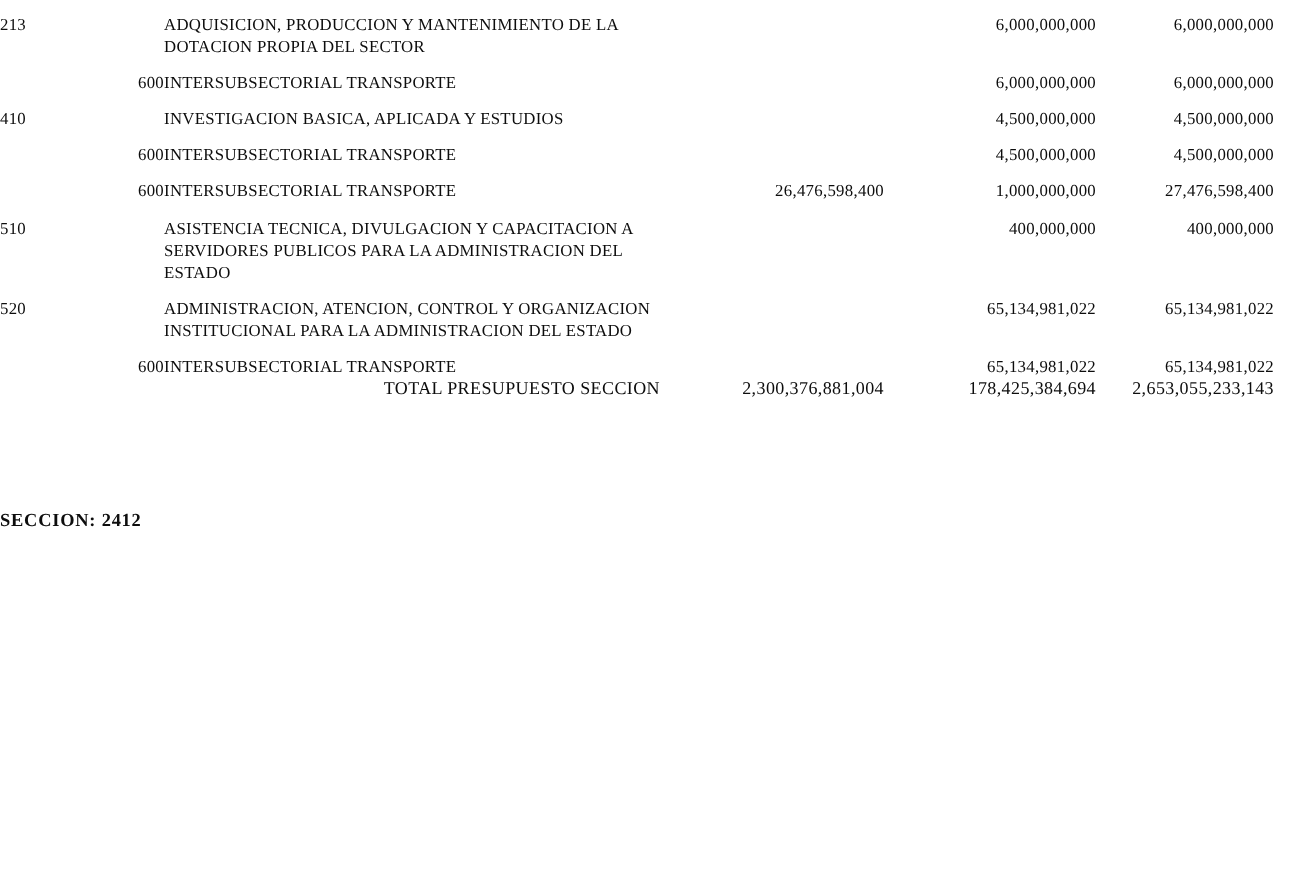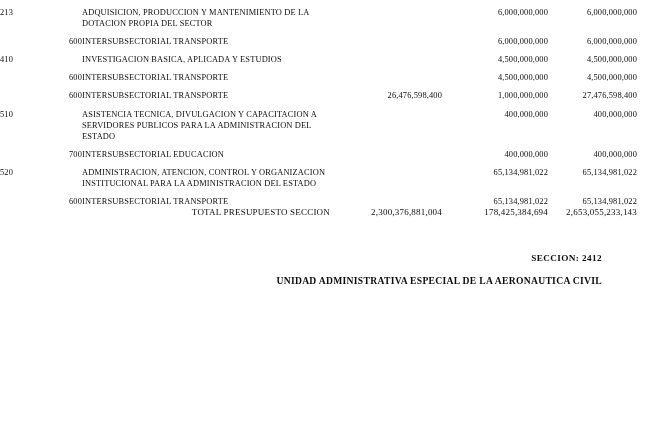"700" tr.row-sub { html: <tr> <td></td> <td>700</td> <td>INTERSUBSECTORIAL EDUCACION</td> <td></td> <td>400,000,000</td> <td>400,000,000</td> </tr> -> none }
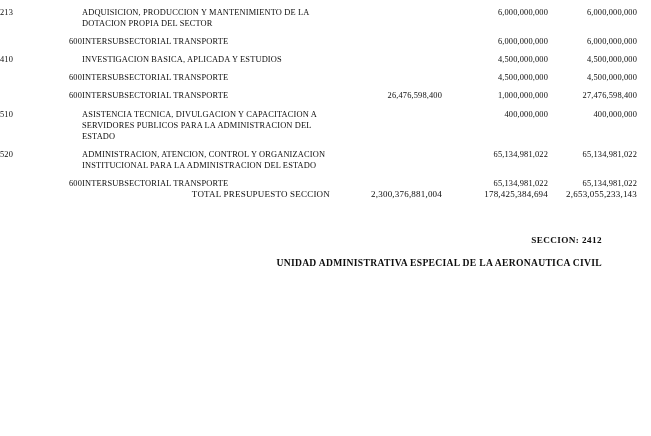"SECCION: 2412" .section-footer { margin-top: 34px -> 54px; text-align: right -> left }
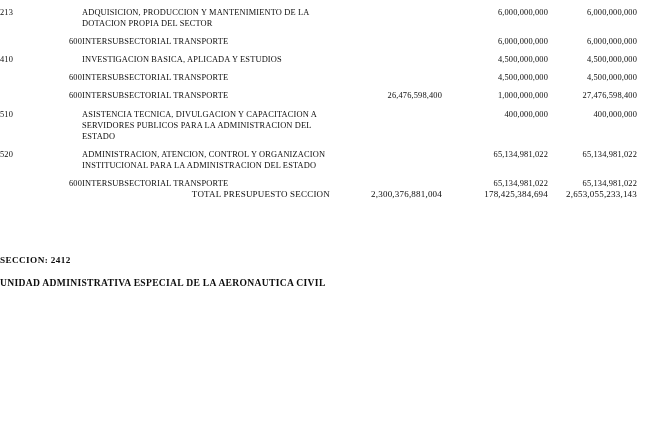"UNIDAD ADMINISTRATIVA ESPECIAL DE LA" div.sec-title { html: <div>UNIDAD ADMINISTRATIVA ESPECIAL DE LA AERONAUTICA CIVIL</div> -> none }
